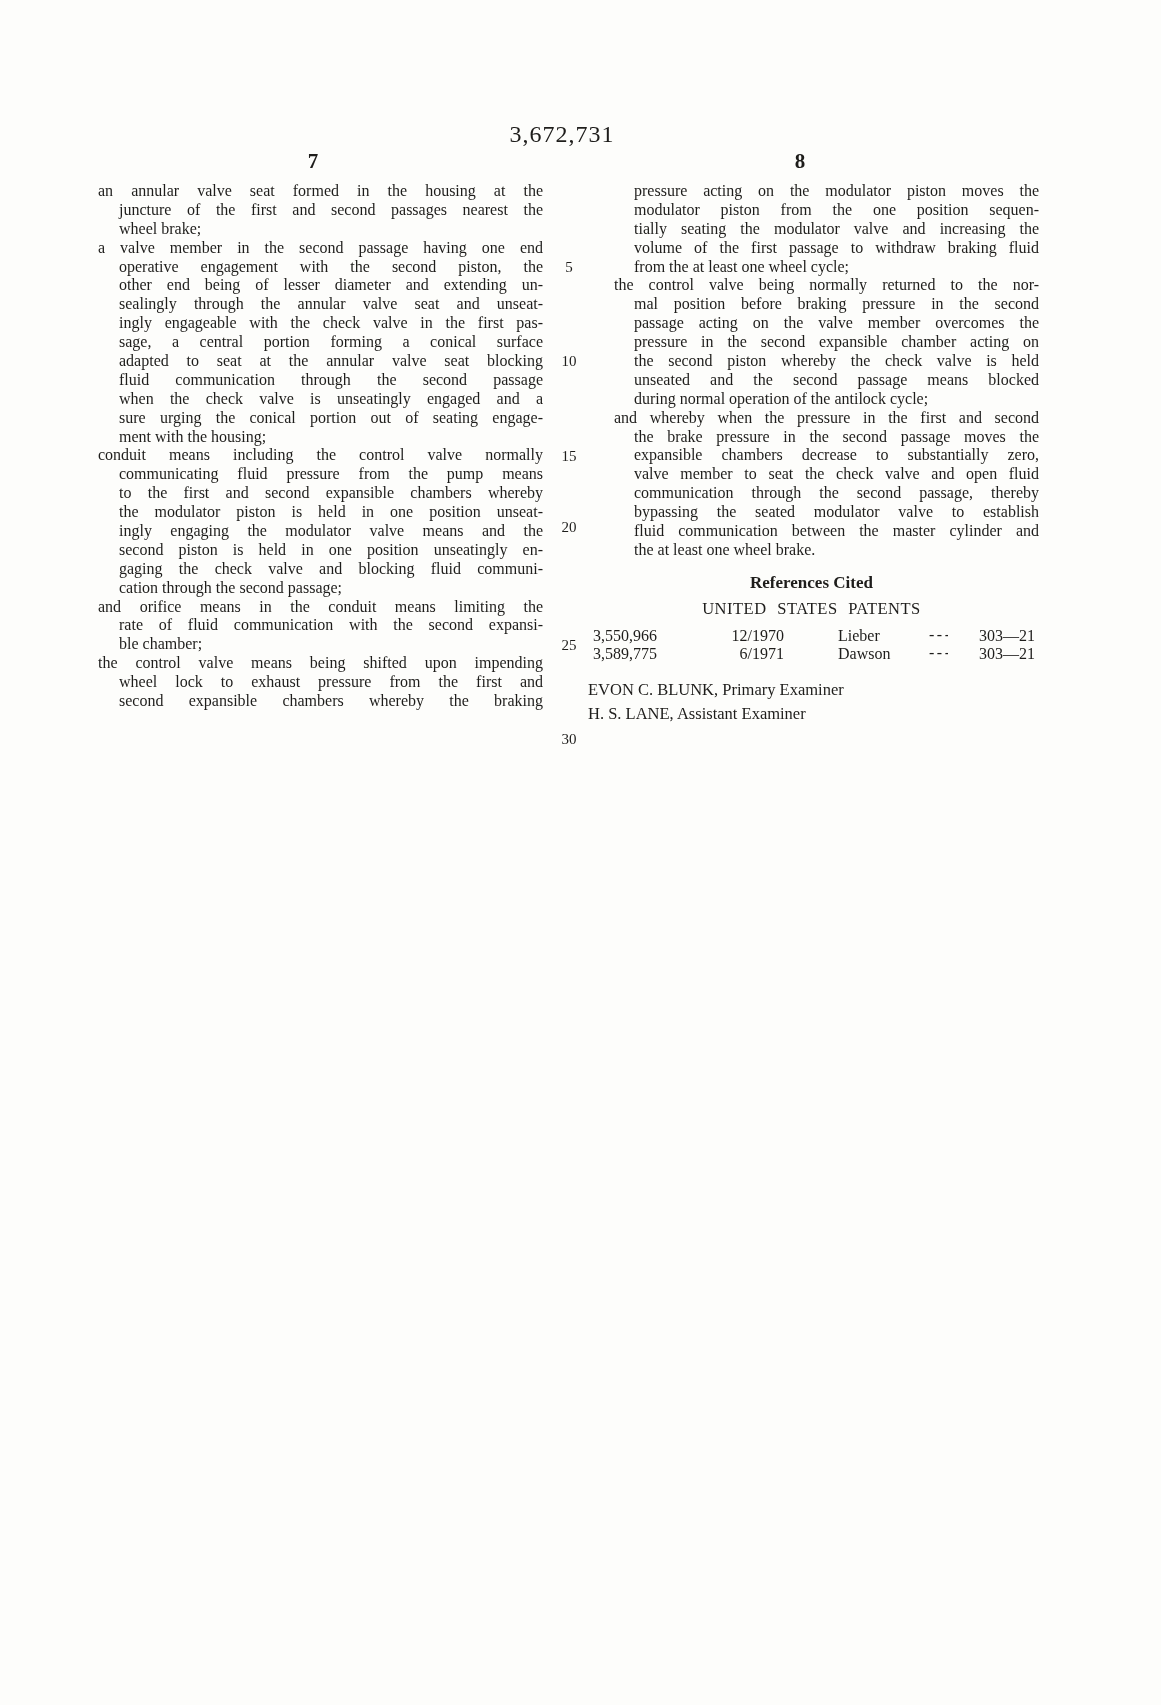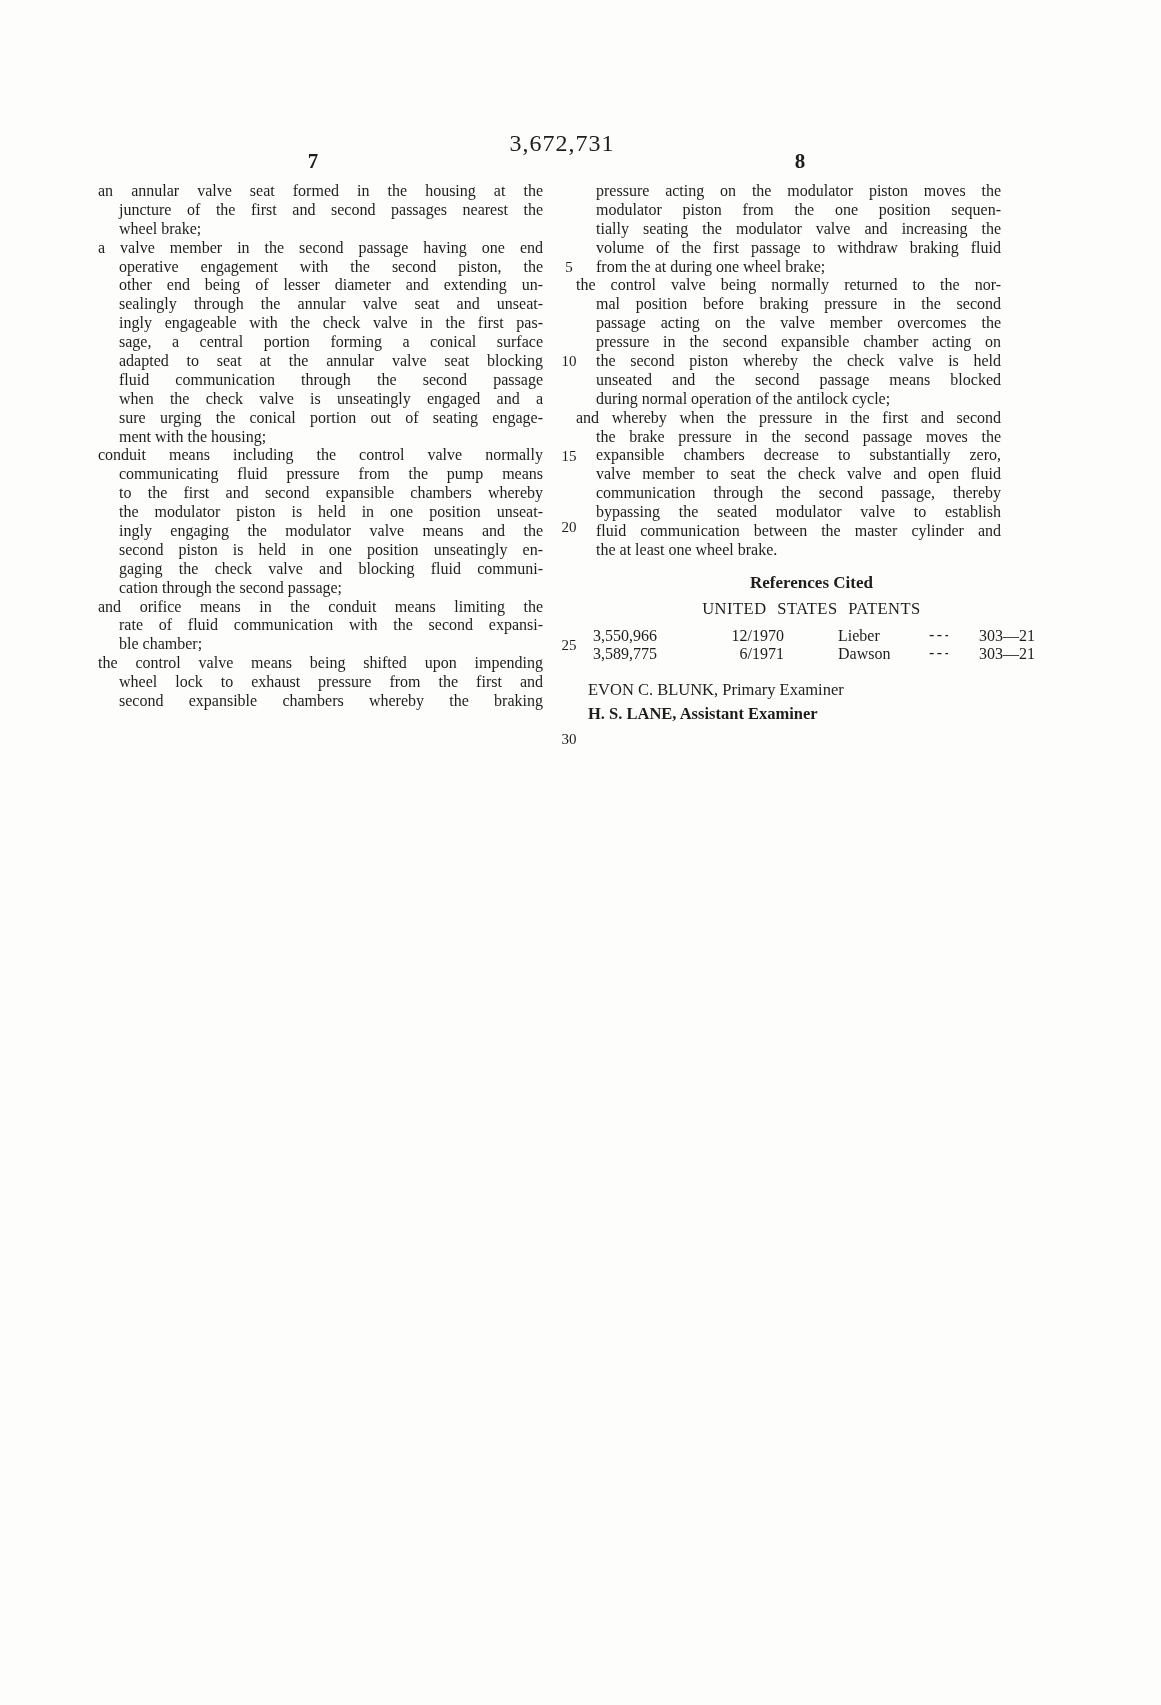"3,672,731" .patent-number { top: 130px -> 121px }
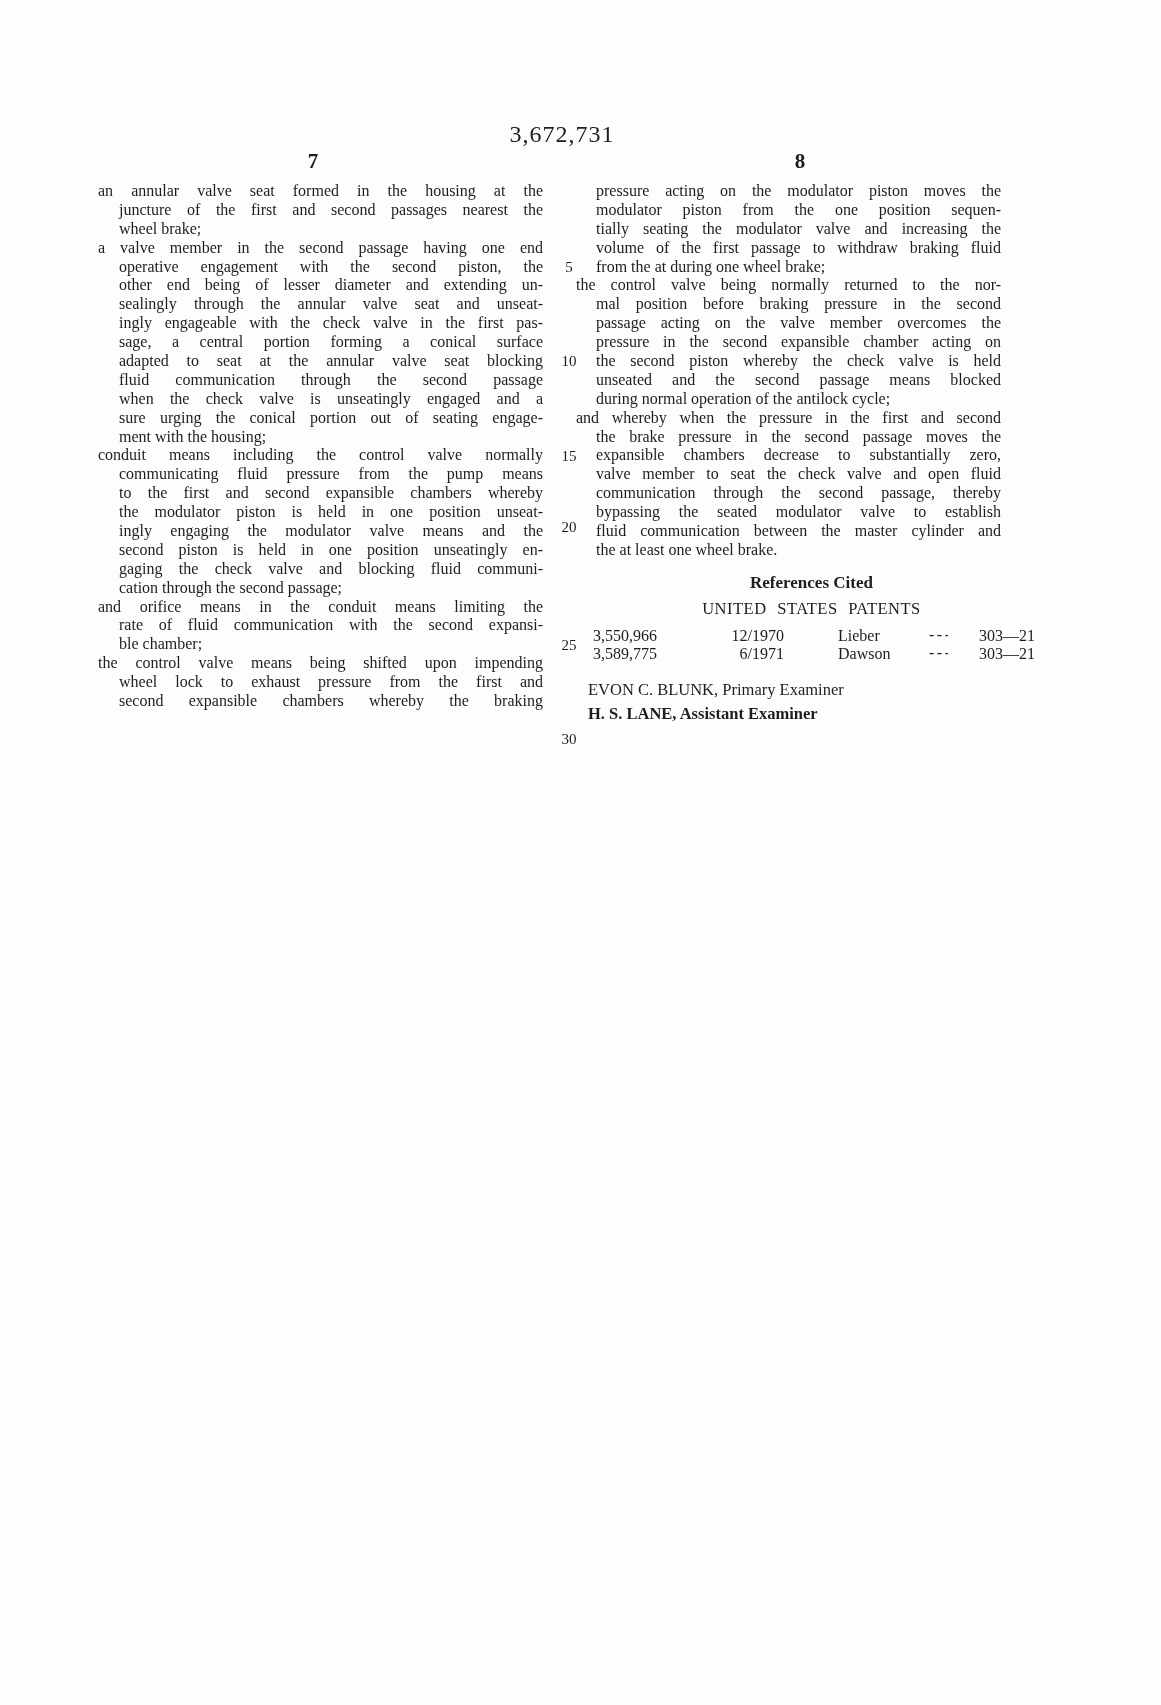"pressure acting on the modulator" .column-right { left: 576px -> 614px }
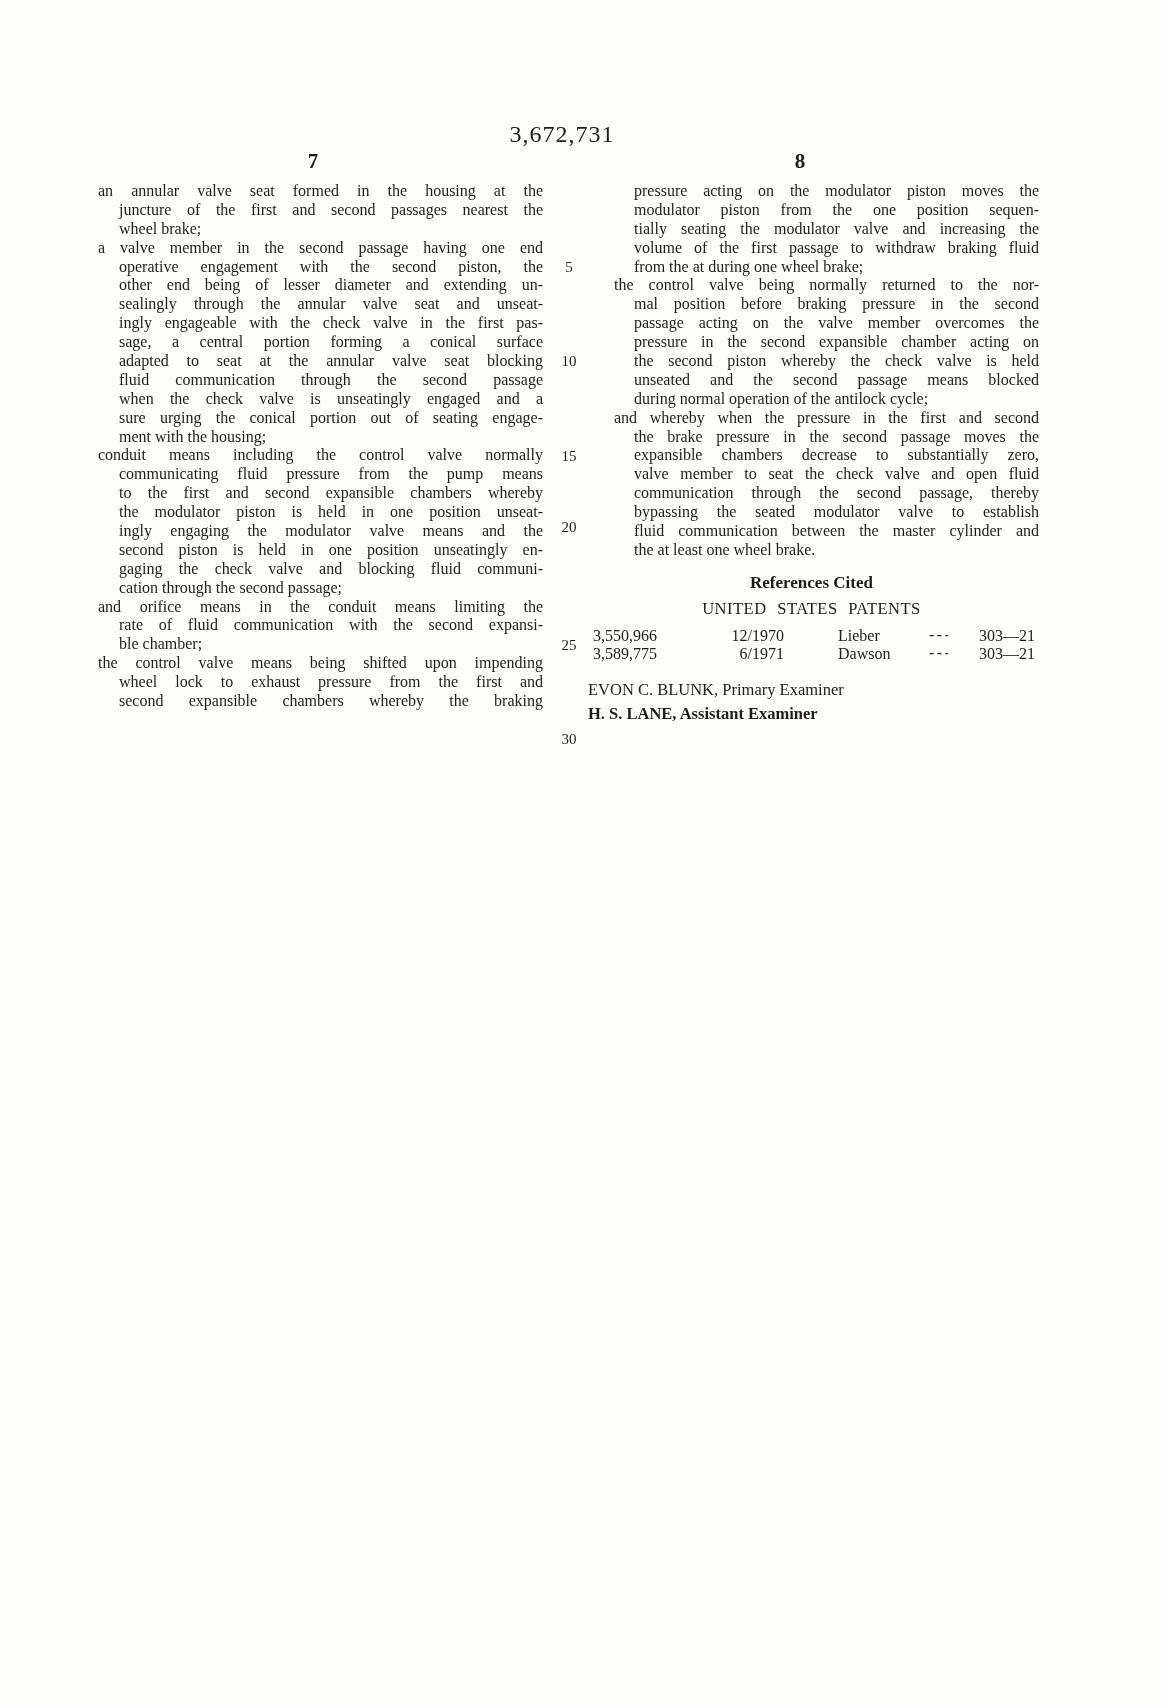"from the at during one" div.line { text: during one wheel brake -> least one wheel cycle }
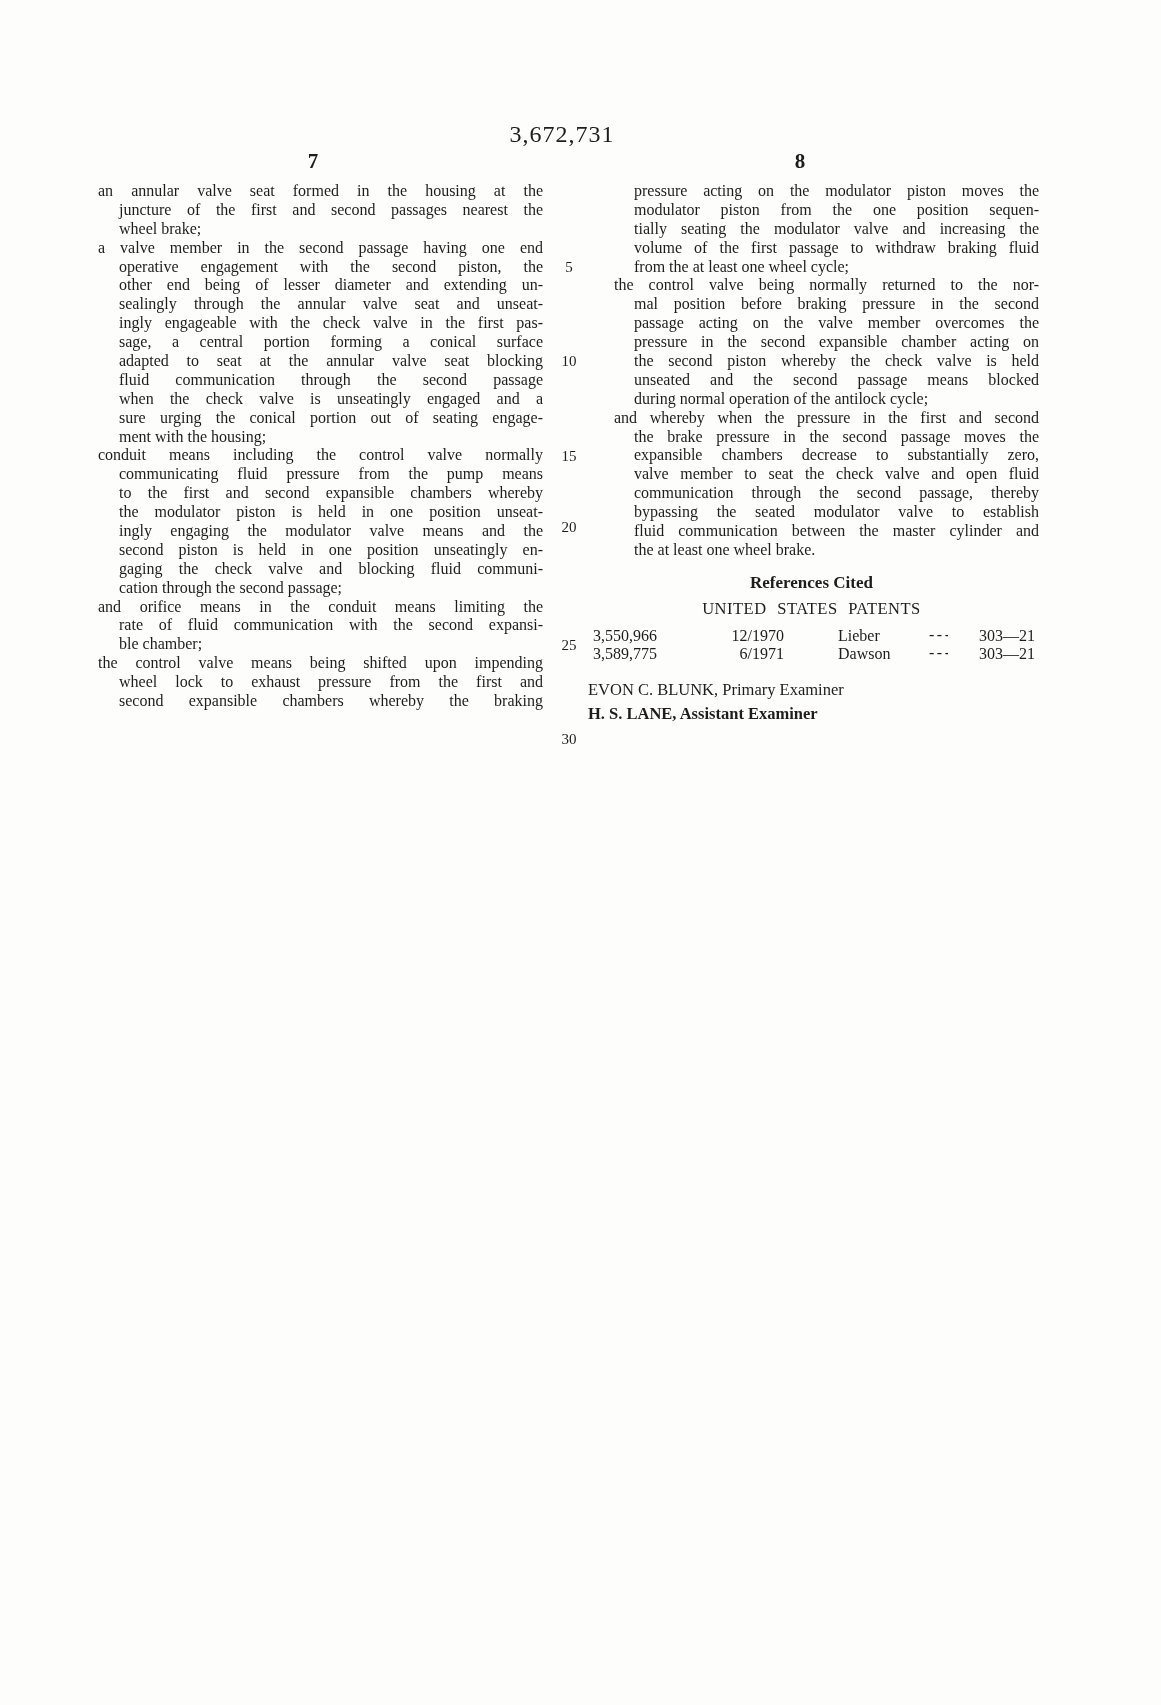"H. S. LANE, Assistant Examiner" .examiner-line + .examiner-line { font-weight: bold -> none }
